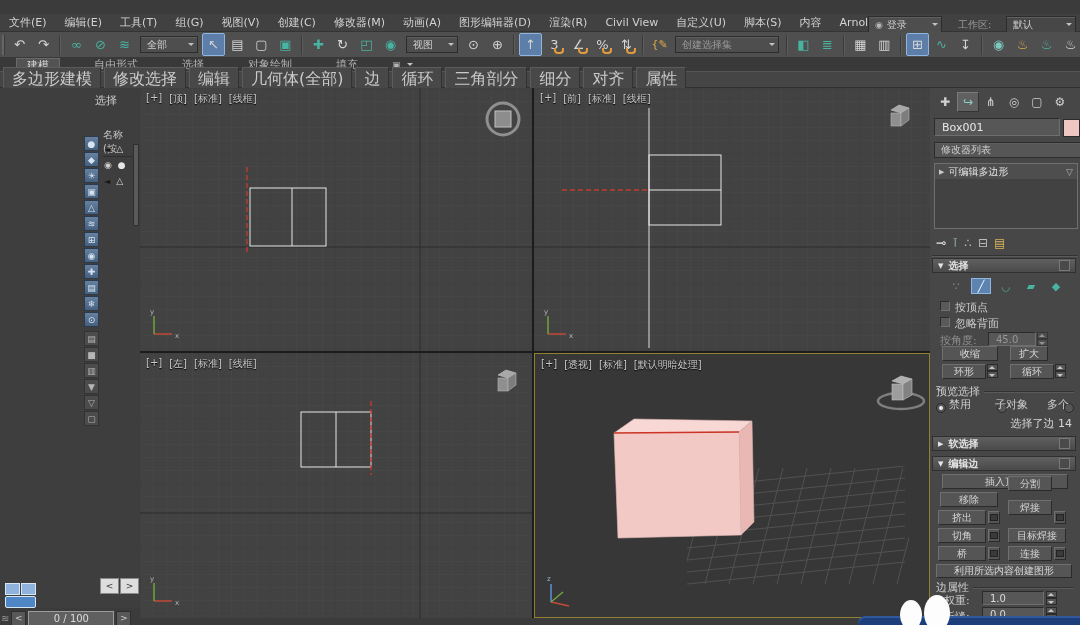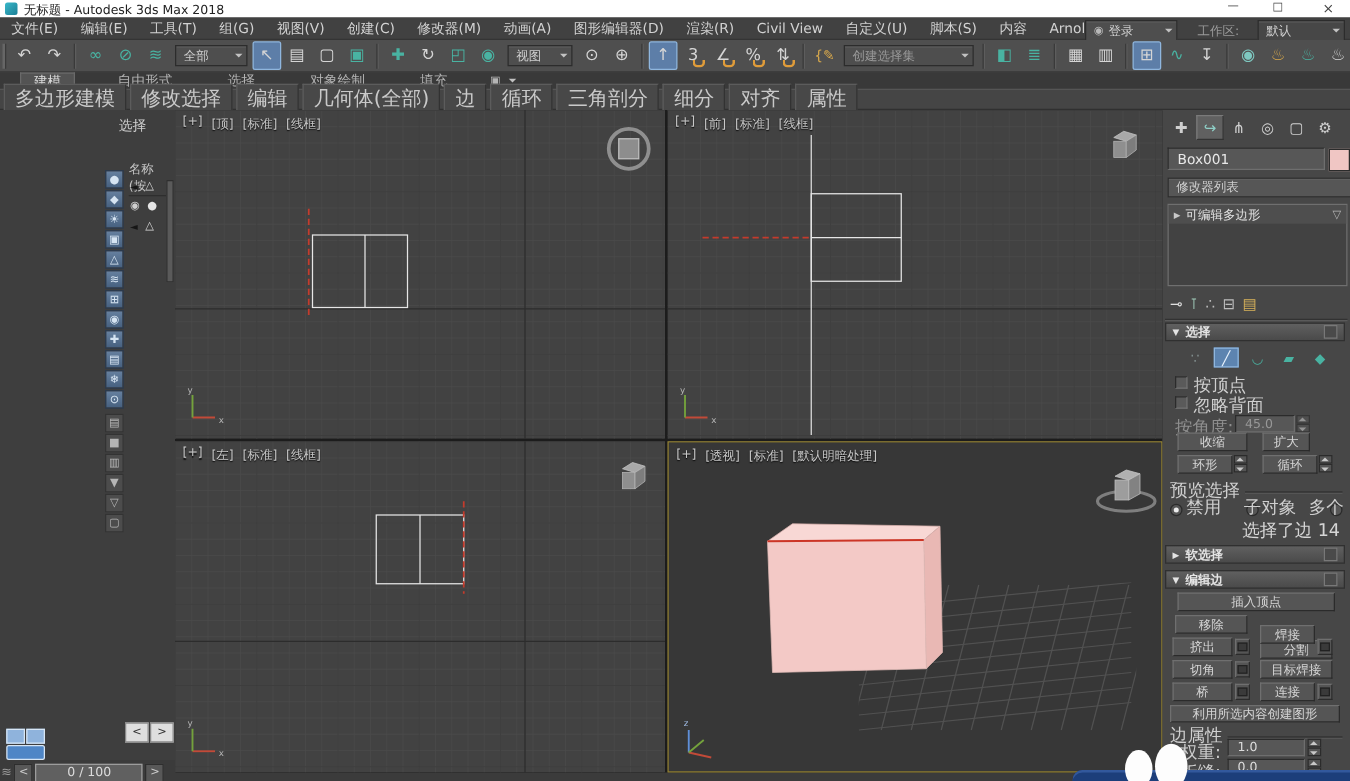"无标题 - Autodesk 3ds Max" div.abs { html: <div> <div></div> <span>无标题 - Autodesk 3ds Max 2018</span> <span>—</span> <span>□</span> <span>×</span> </div> -> none }
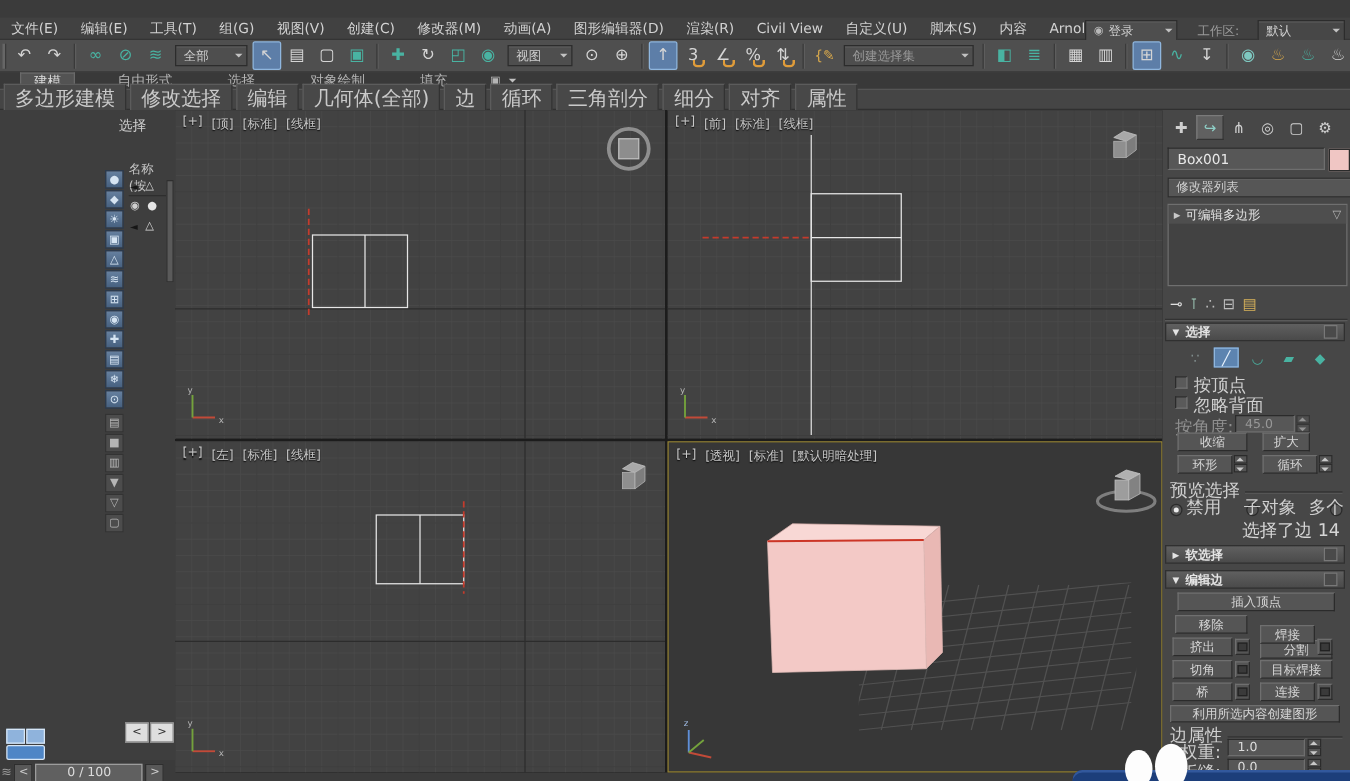"按顶点" .lbl { font-size: 14px -> 11px }
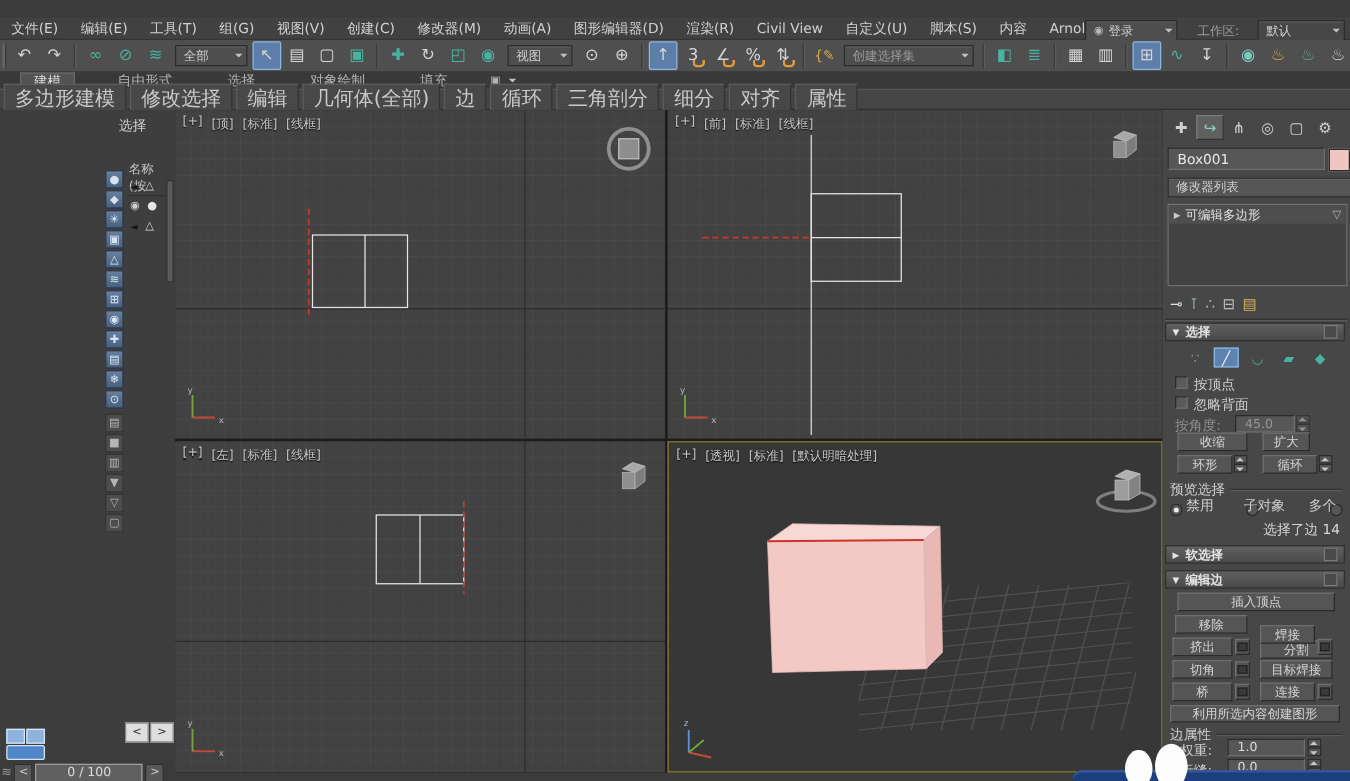"分割" div.btn { top: 424px -> 388px; width: 58px -> 44px }
